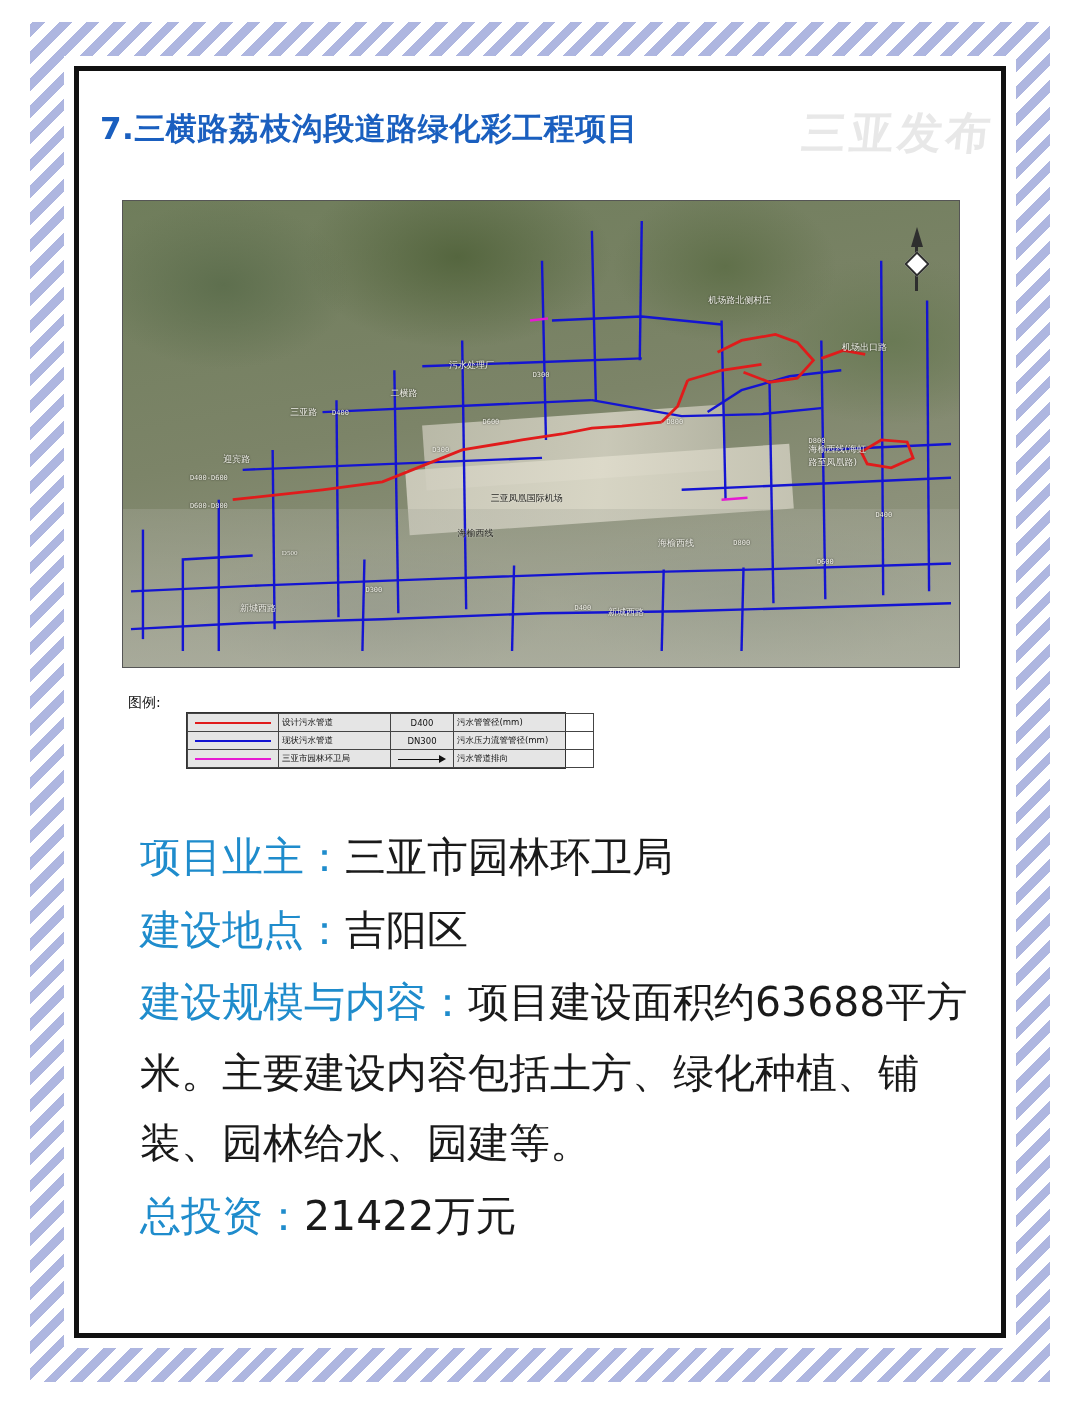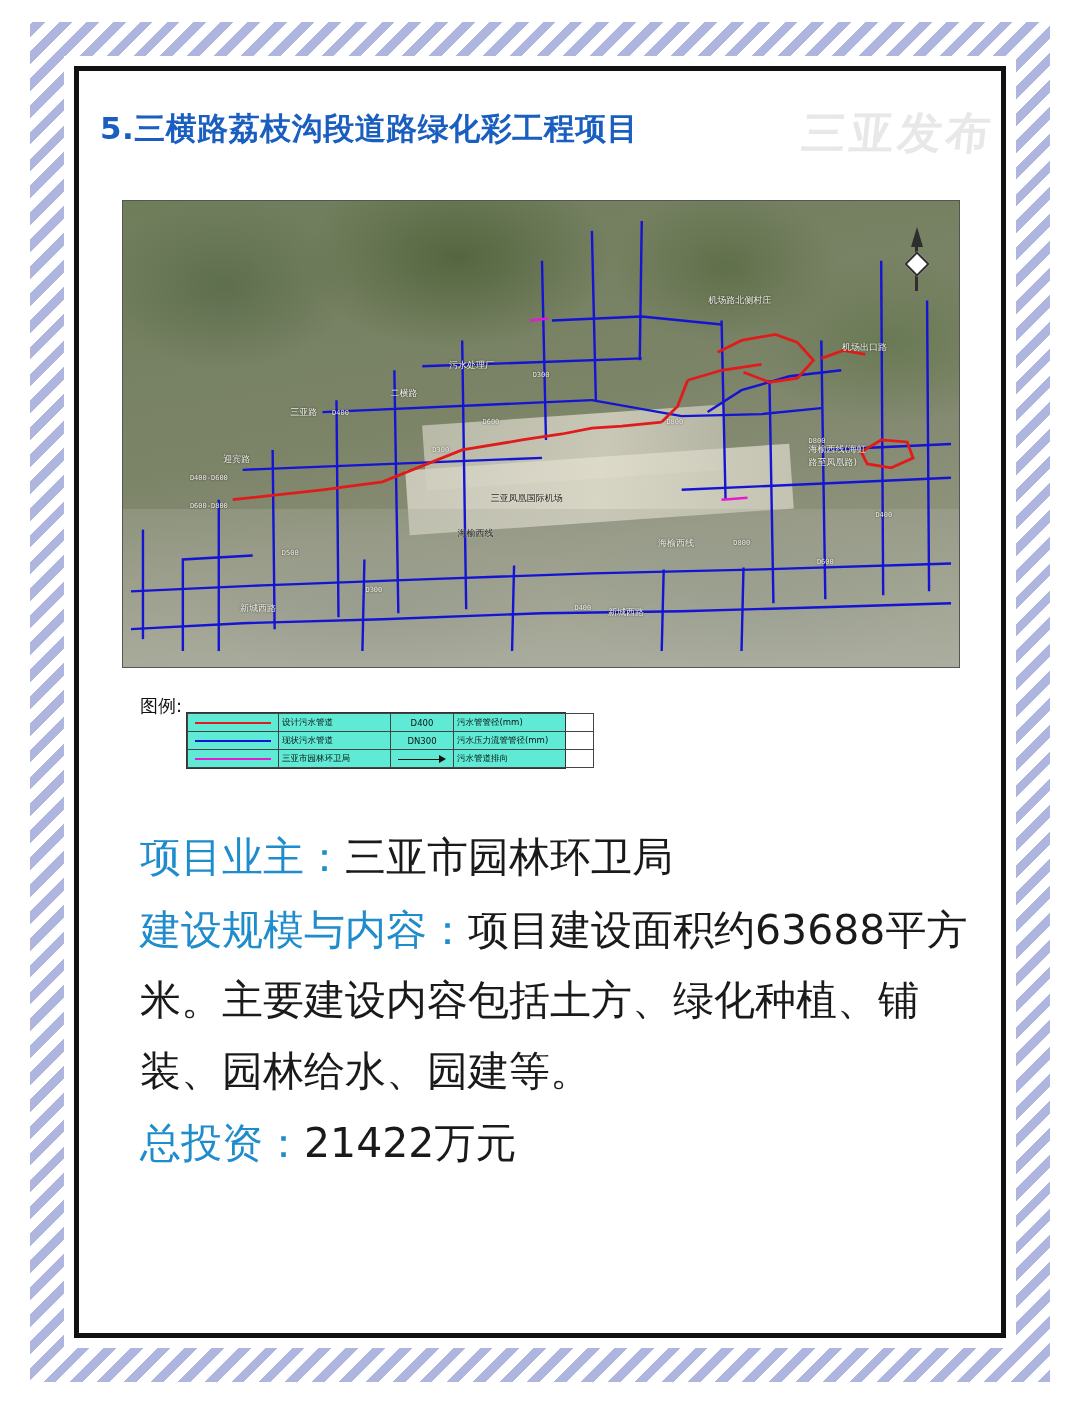"5.三横路荔枝沟段道路绿化彩工程项目" div.doc-title { text: 5 -> 7 }
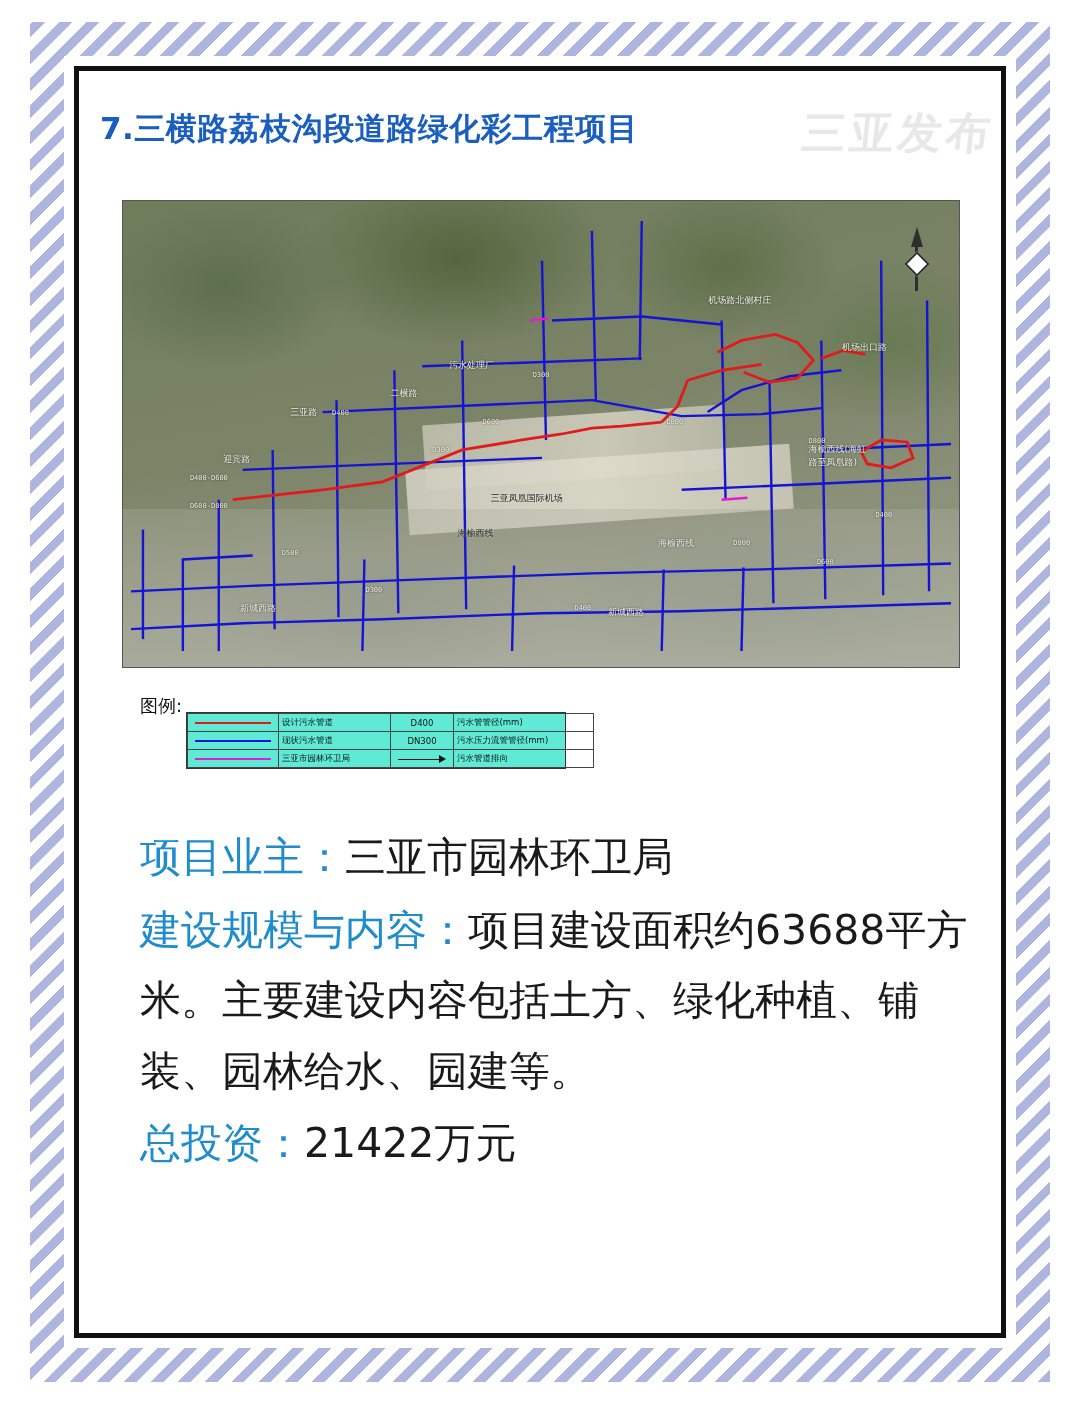"D500" div.map-code { font-family: none -> Liberation Serif, serif }
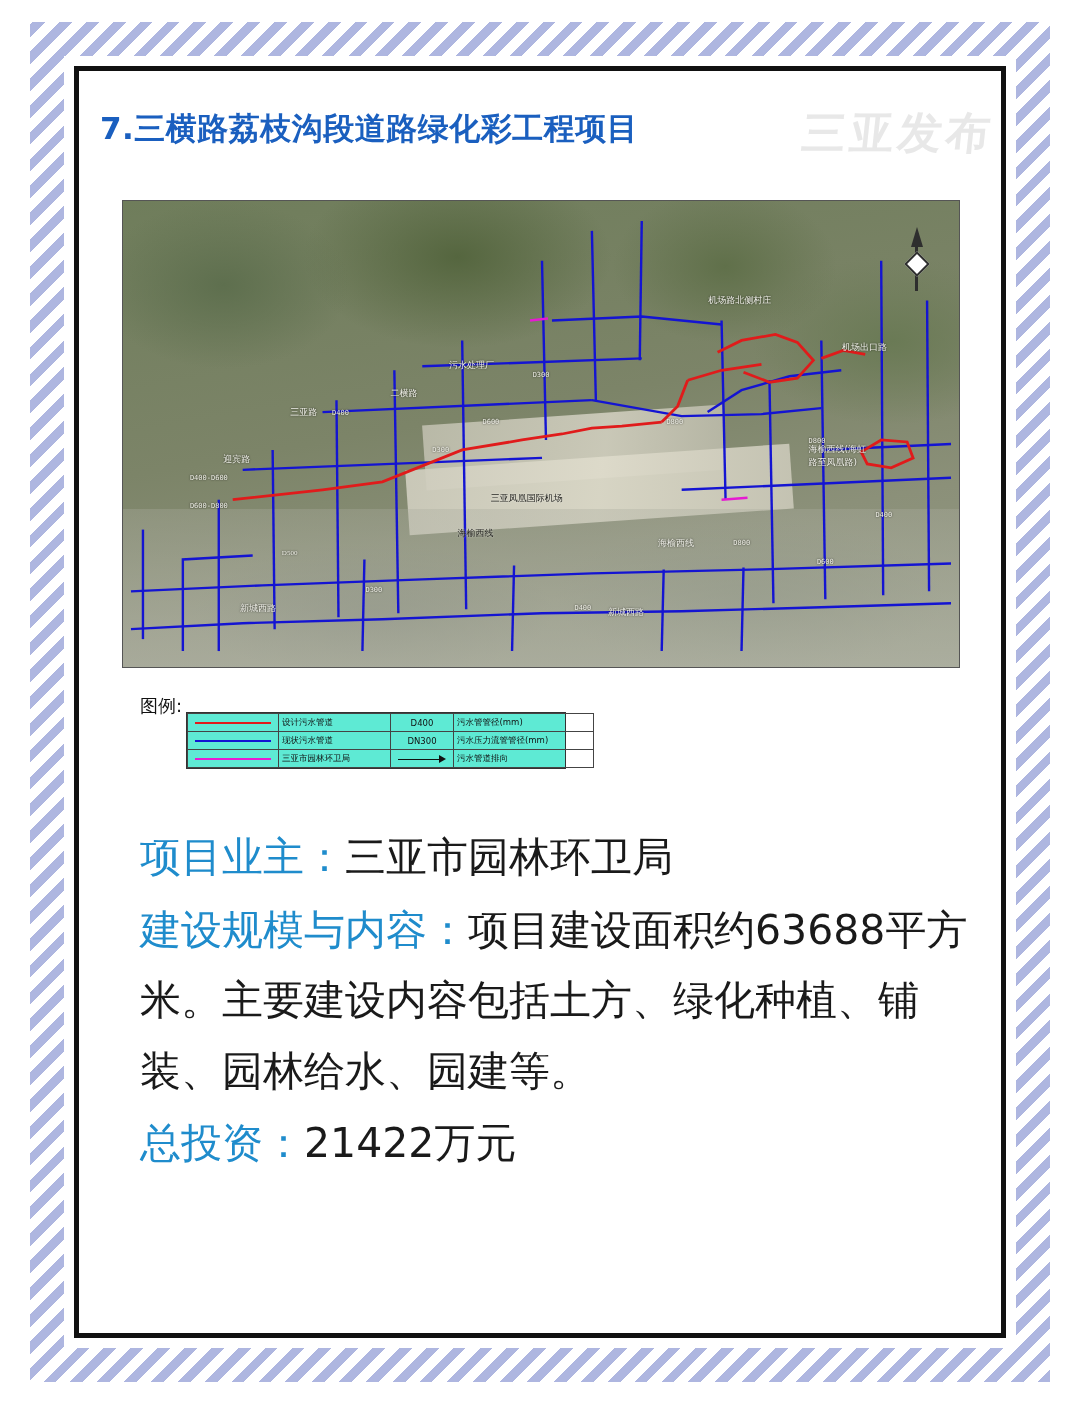"图例:" .legend-title { font-size: 18px -> 14px; left: 140px -> 128px }
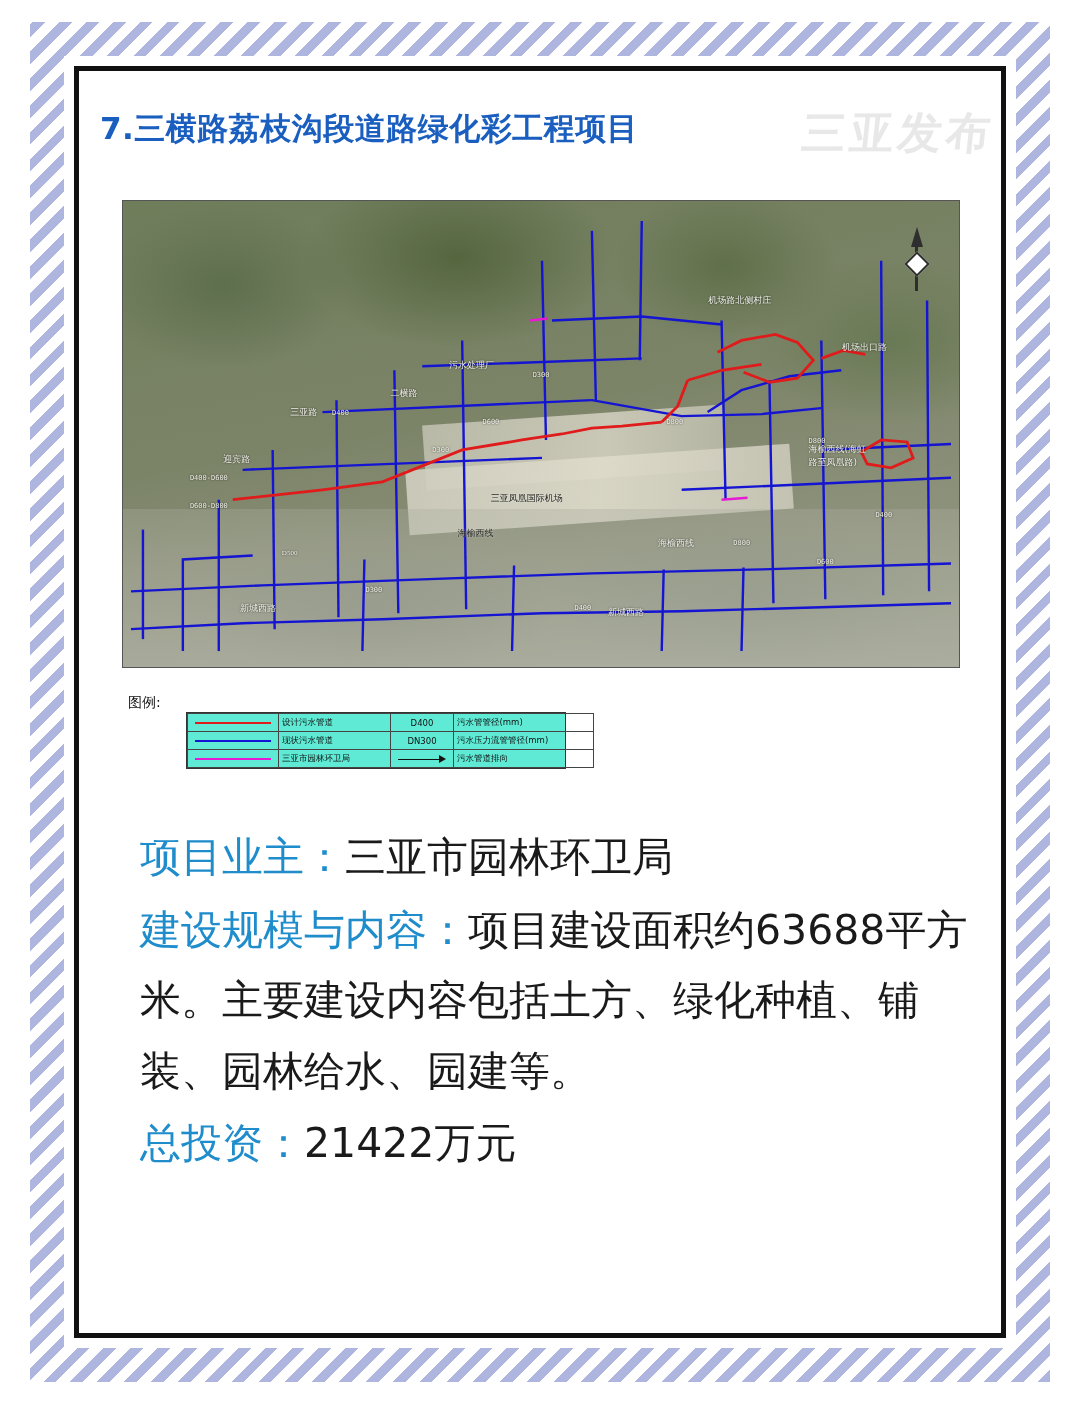"设计污水管道" .legend-box { background: #5eead4 -> #e5e5e5 }
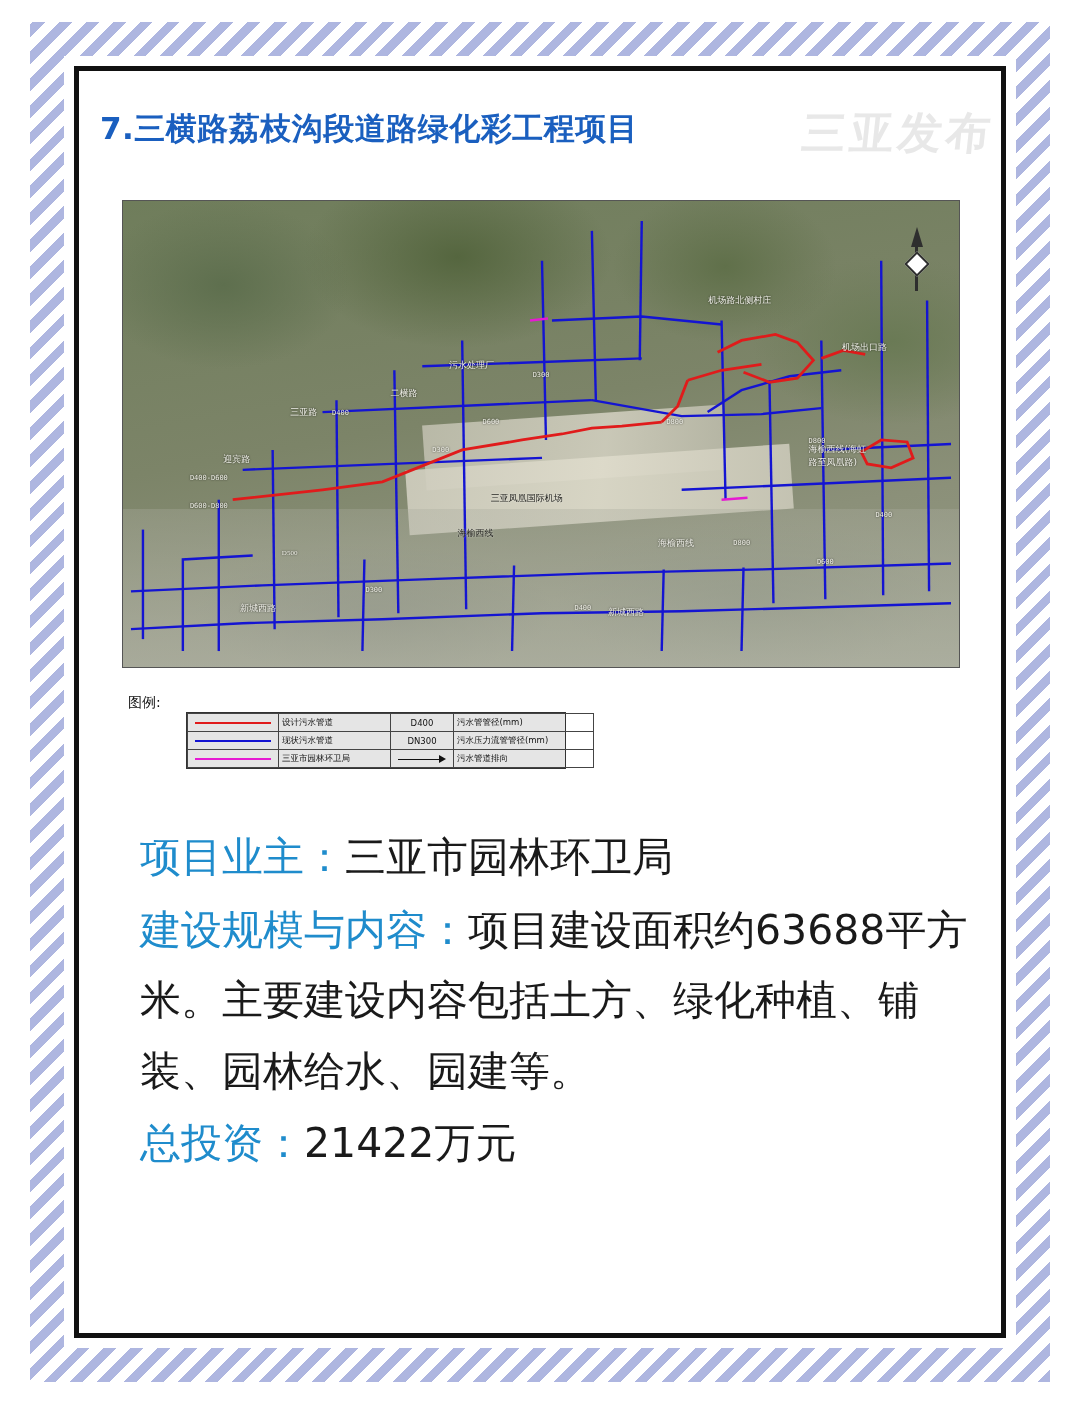"建设地点：吉阳区" div.row { html: none -> <div> <span>建设地点：</span><span>吉阳区</span> </div> }
